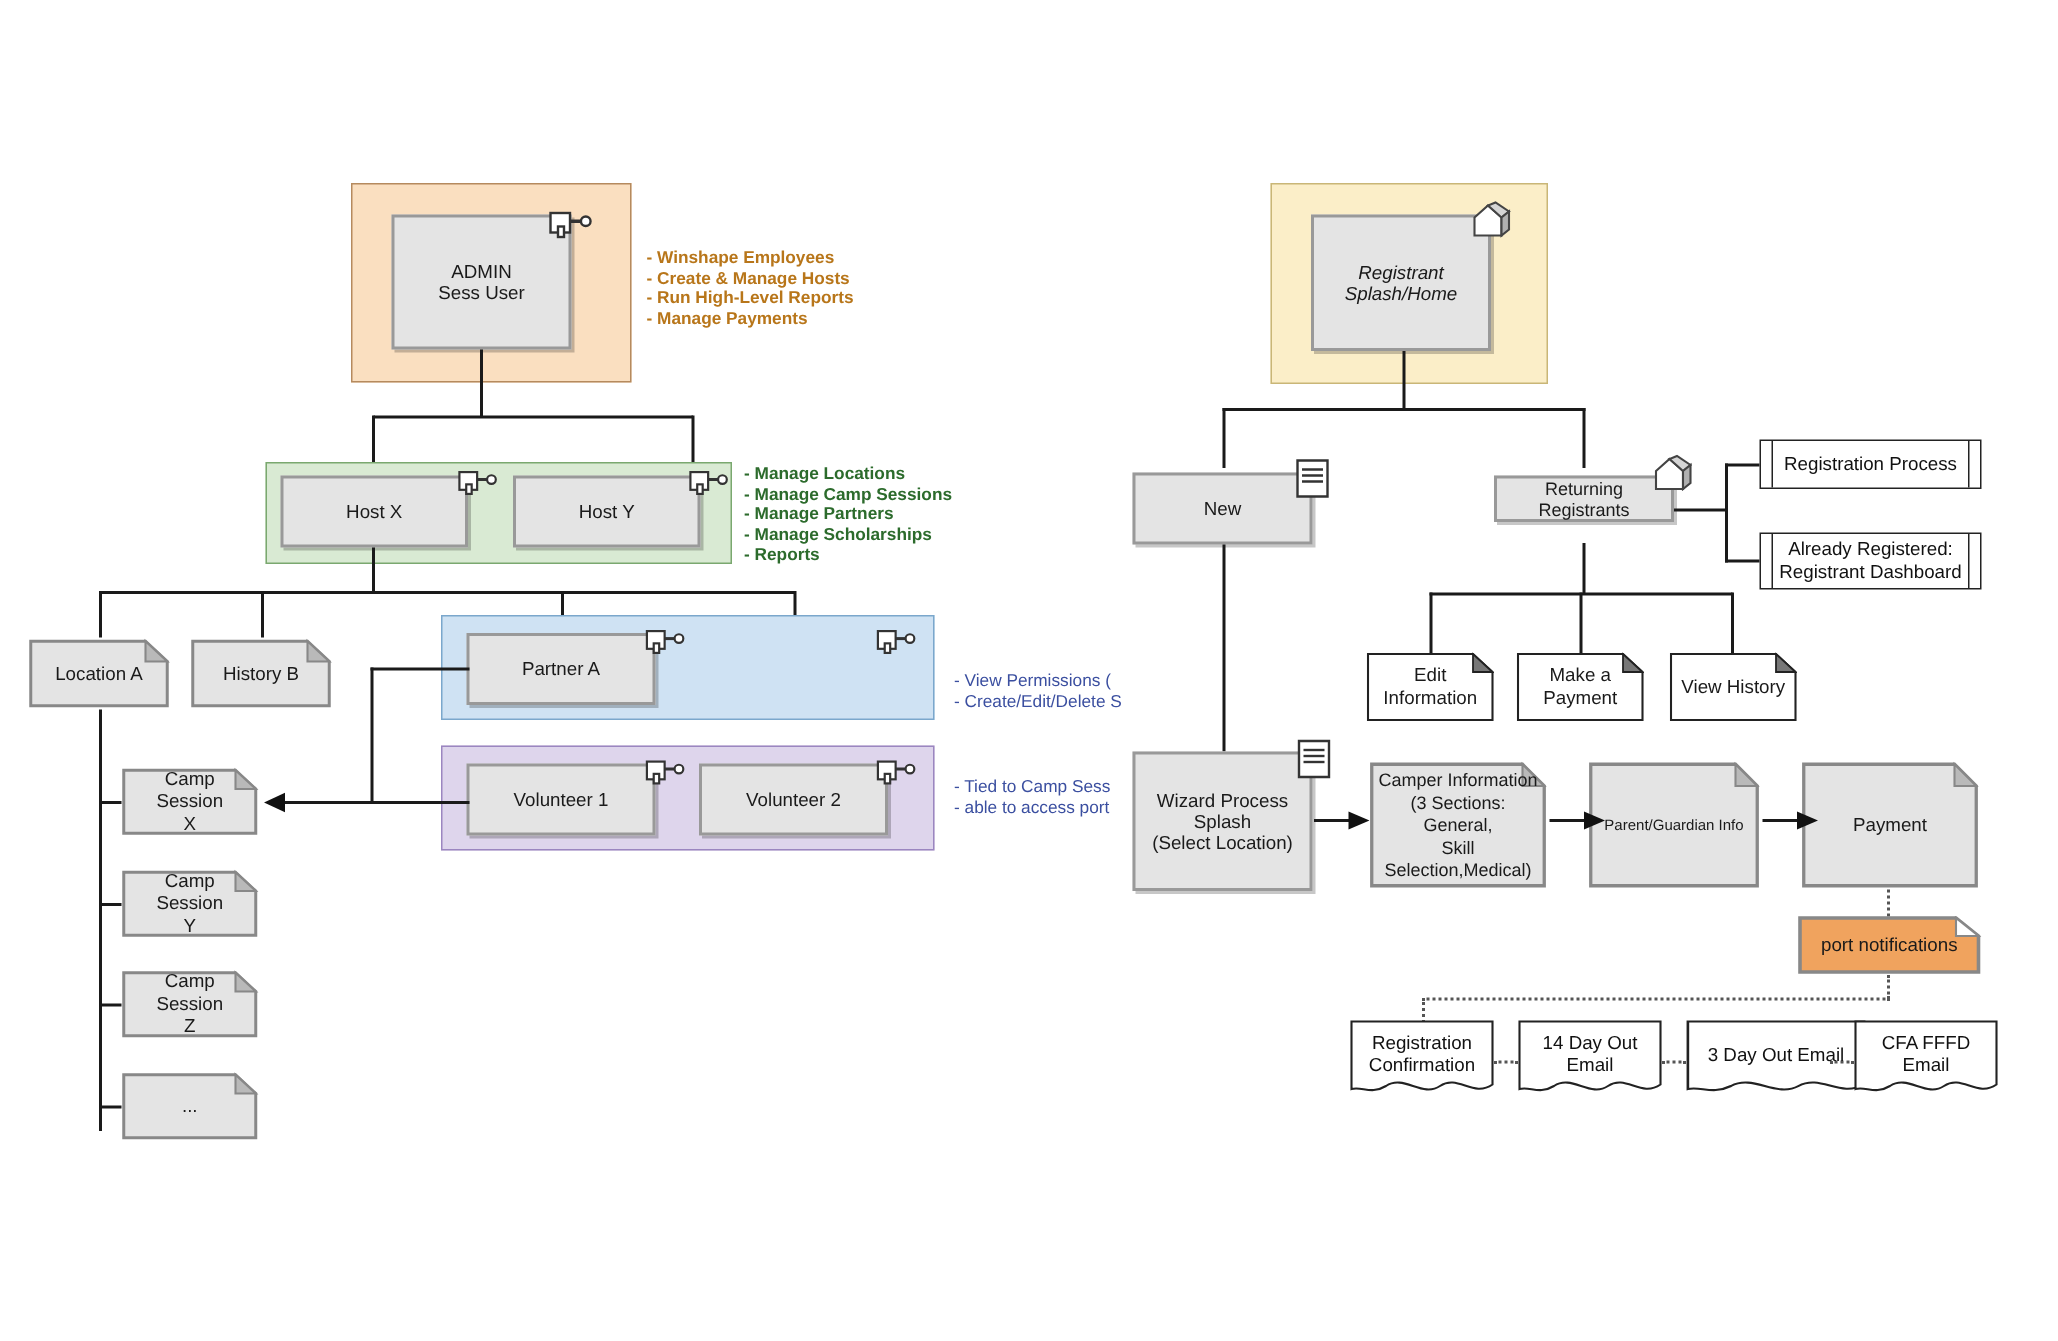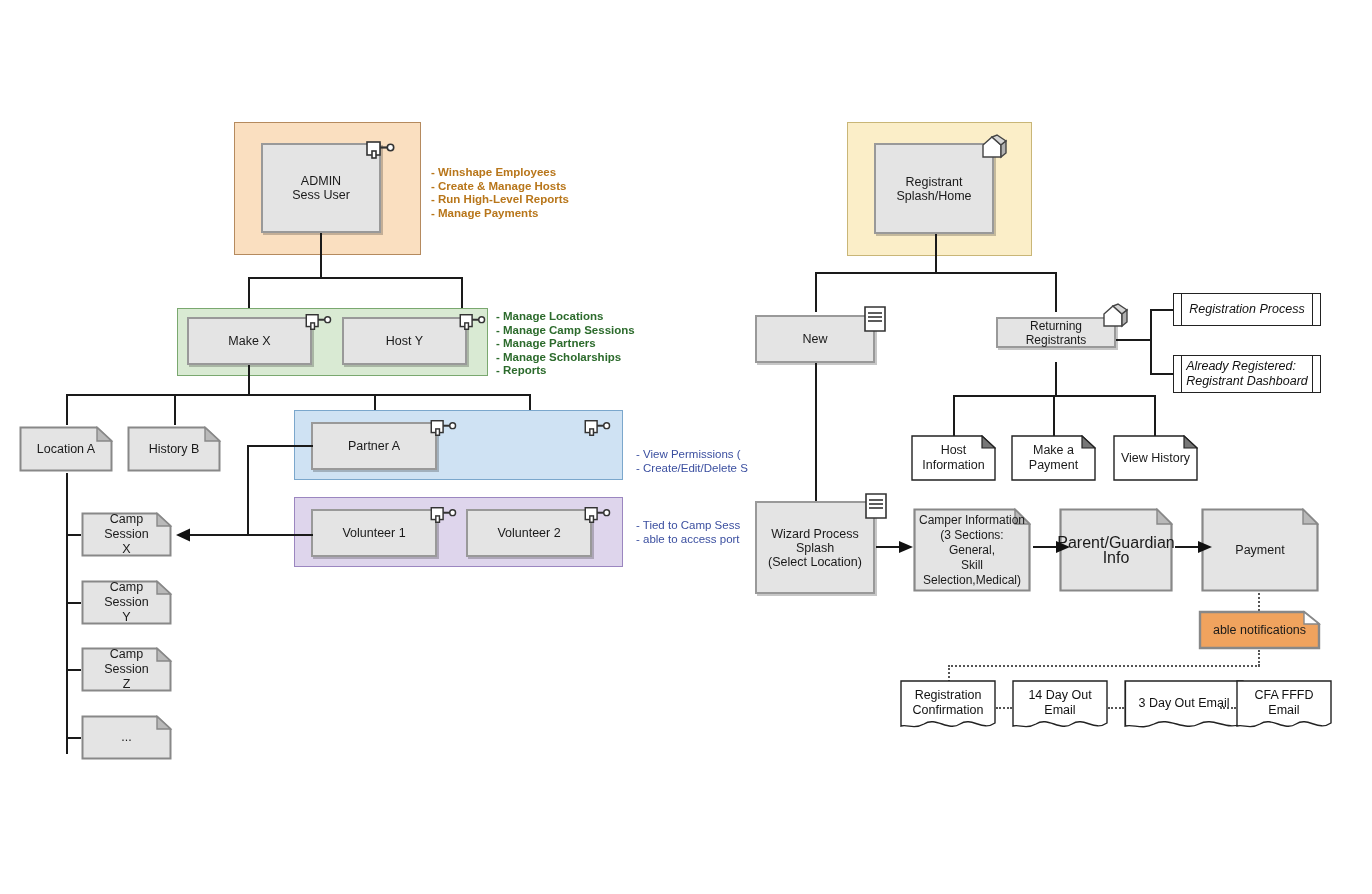"Registrant" span { font-style: none -> italic }
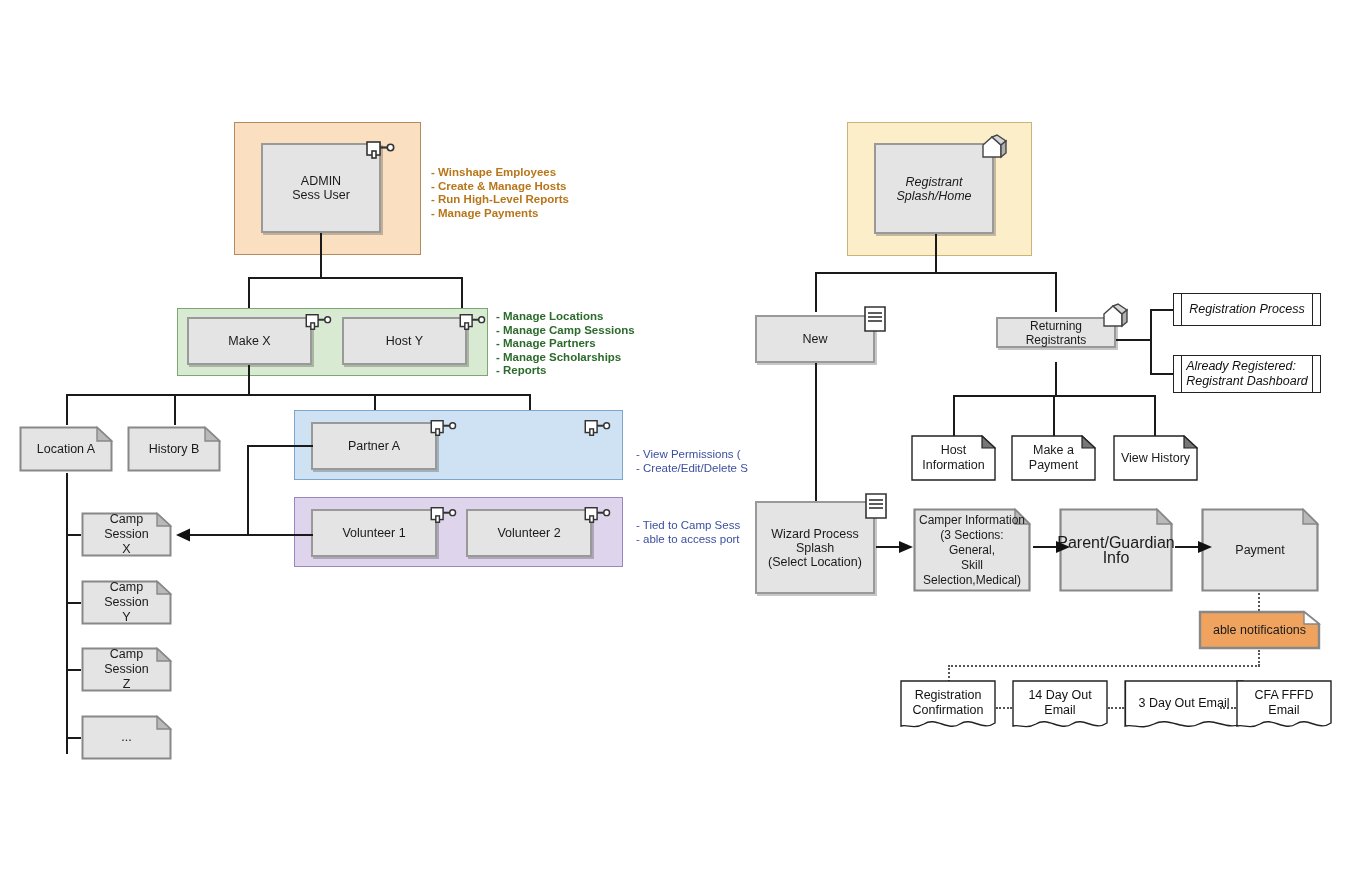"Registration Process" .proc { font-style: italic -> none; text-align: none -> center }
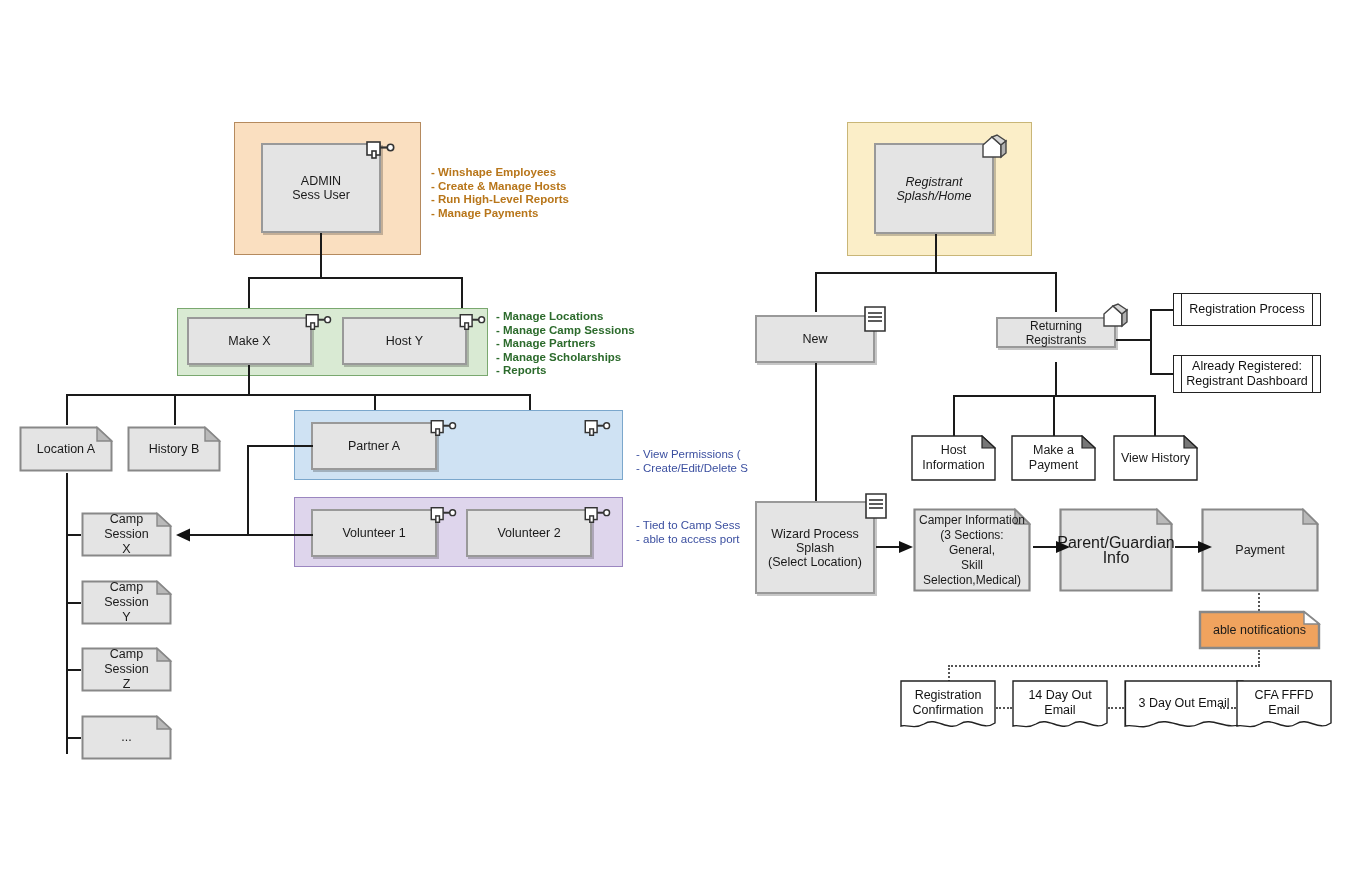"Make X" span { text: Make -> Host }
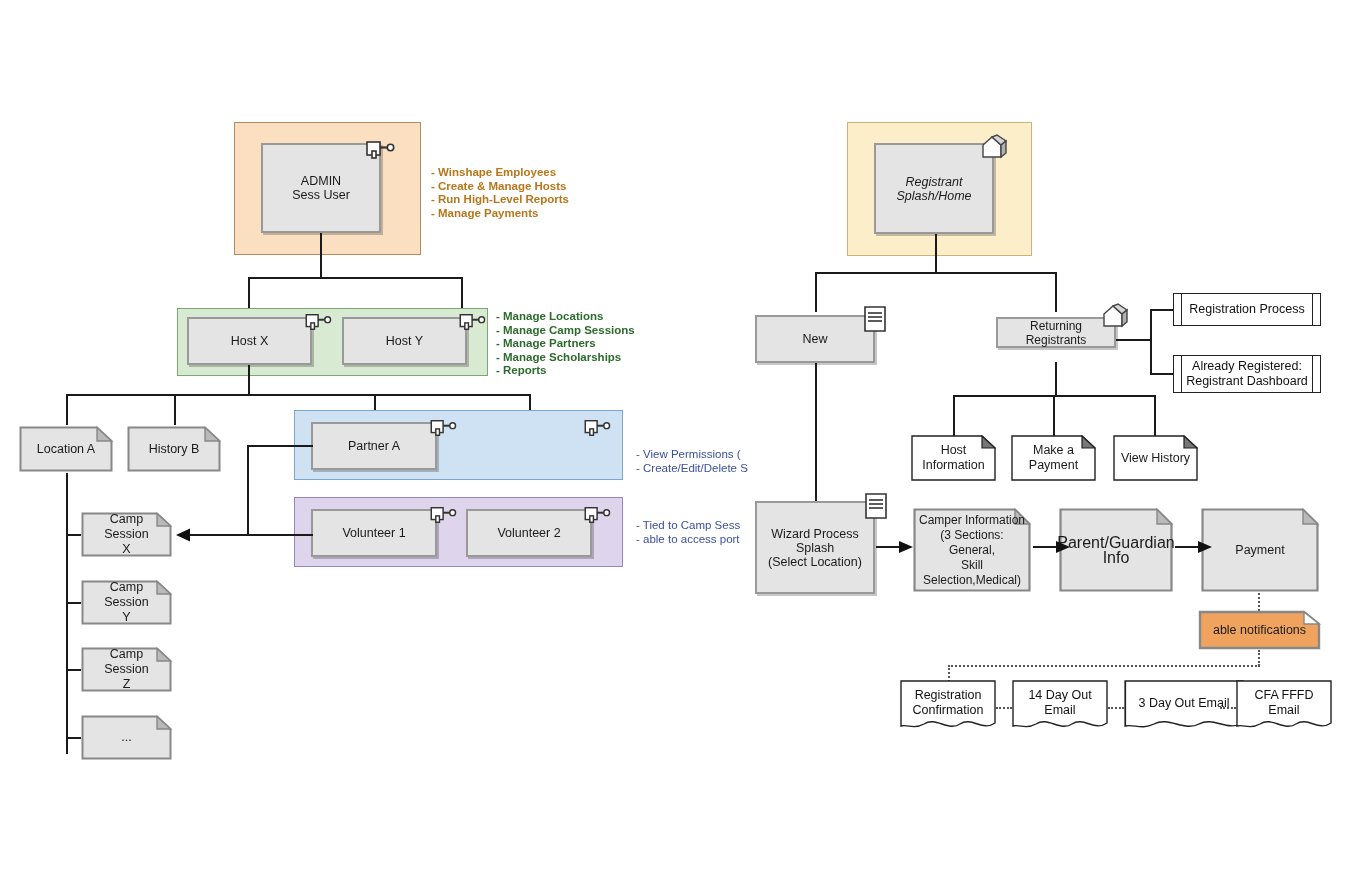"Host" span.doctxt { text: Host -> Edit }
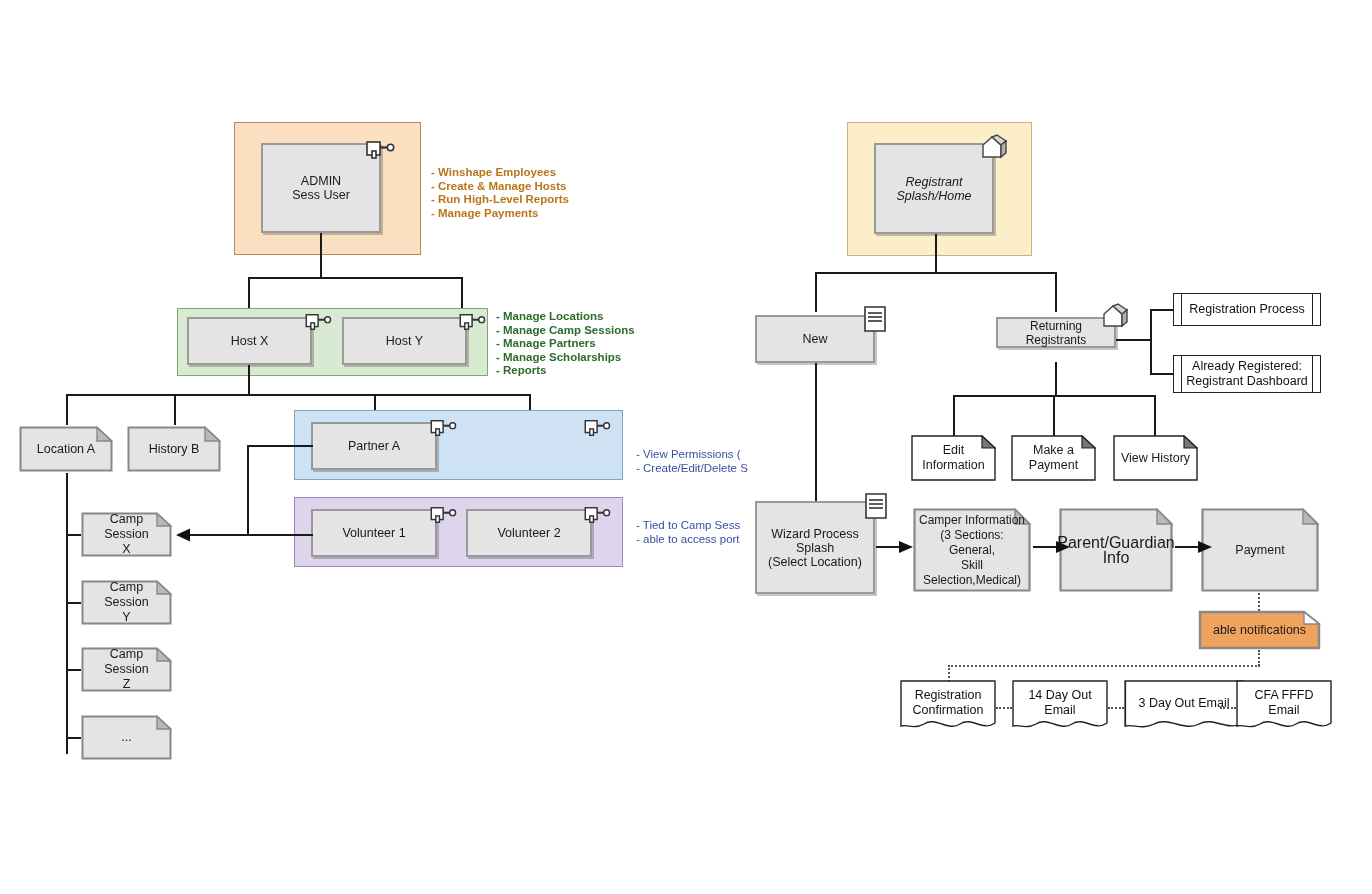"Parent/Guardian Info" span.doctxt { font-size: 16px -> 10px }
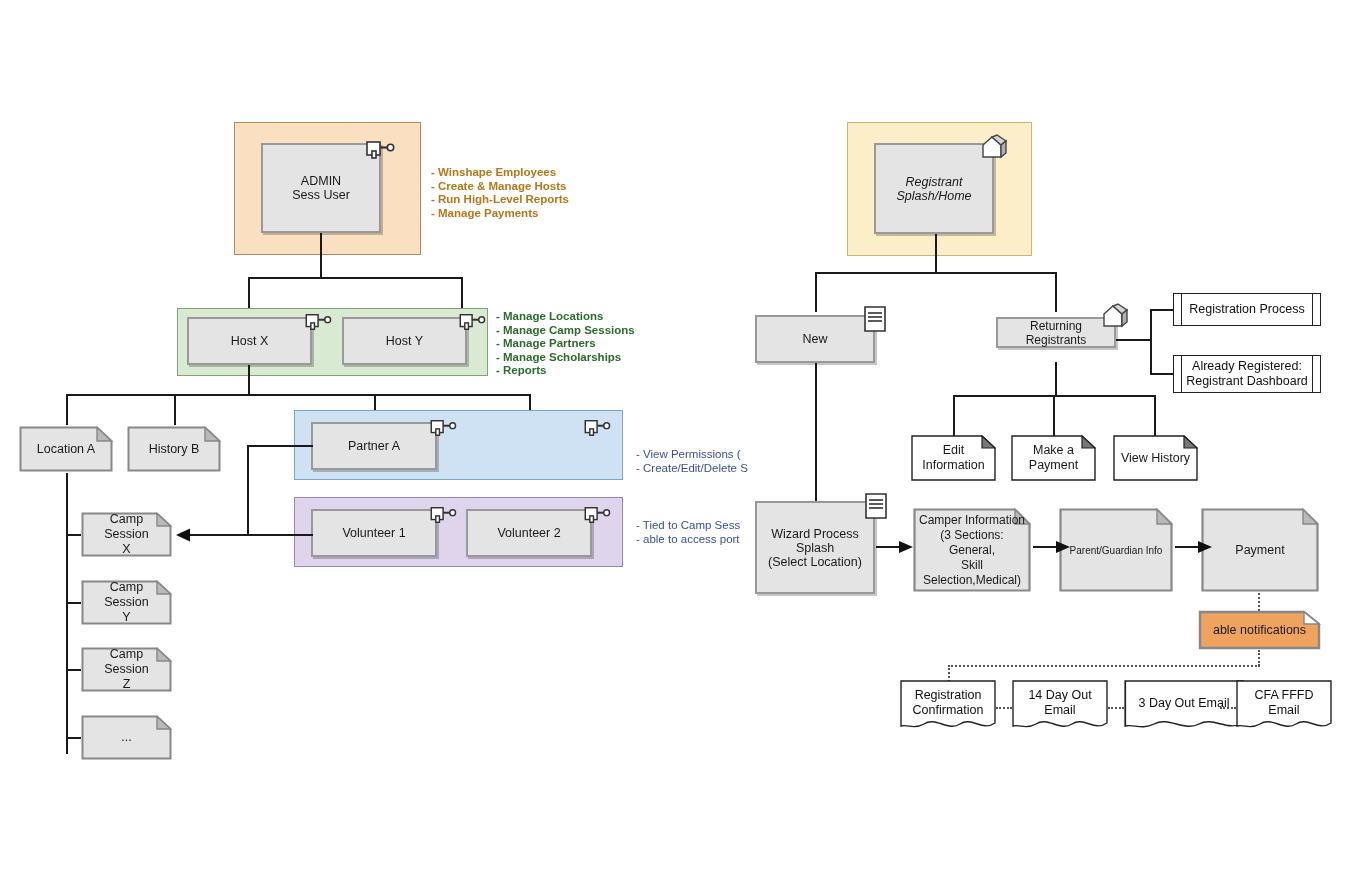"able notifications" span.doctxt { text: able -> port }
